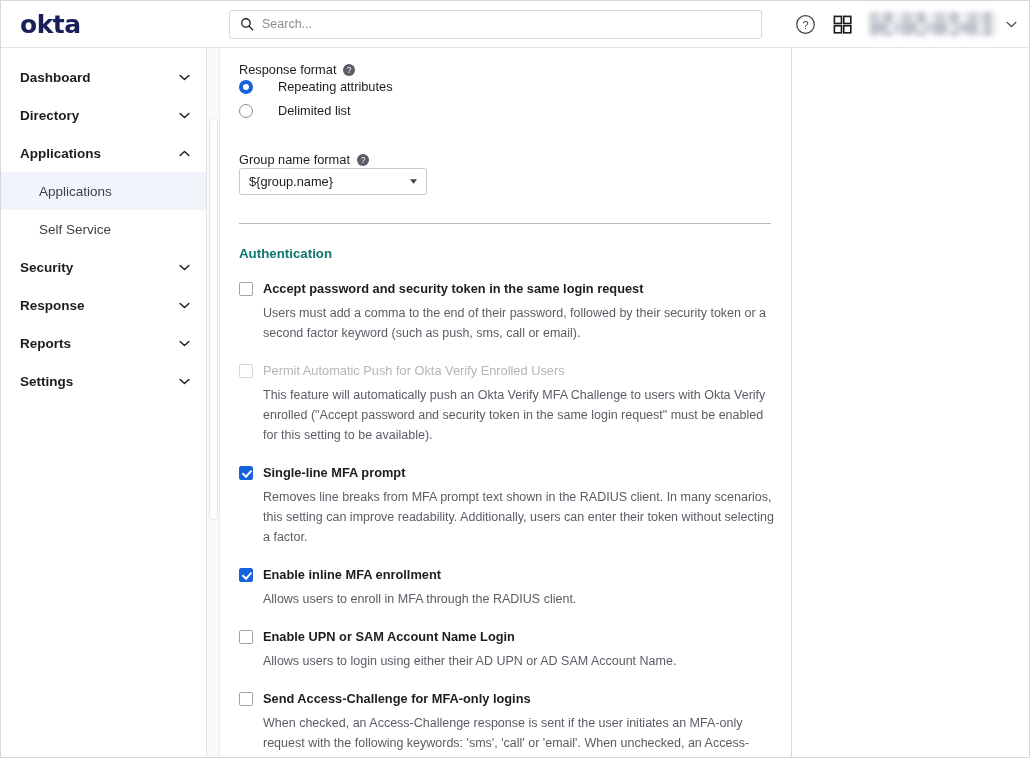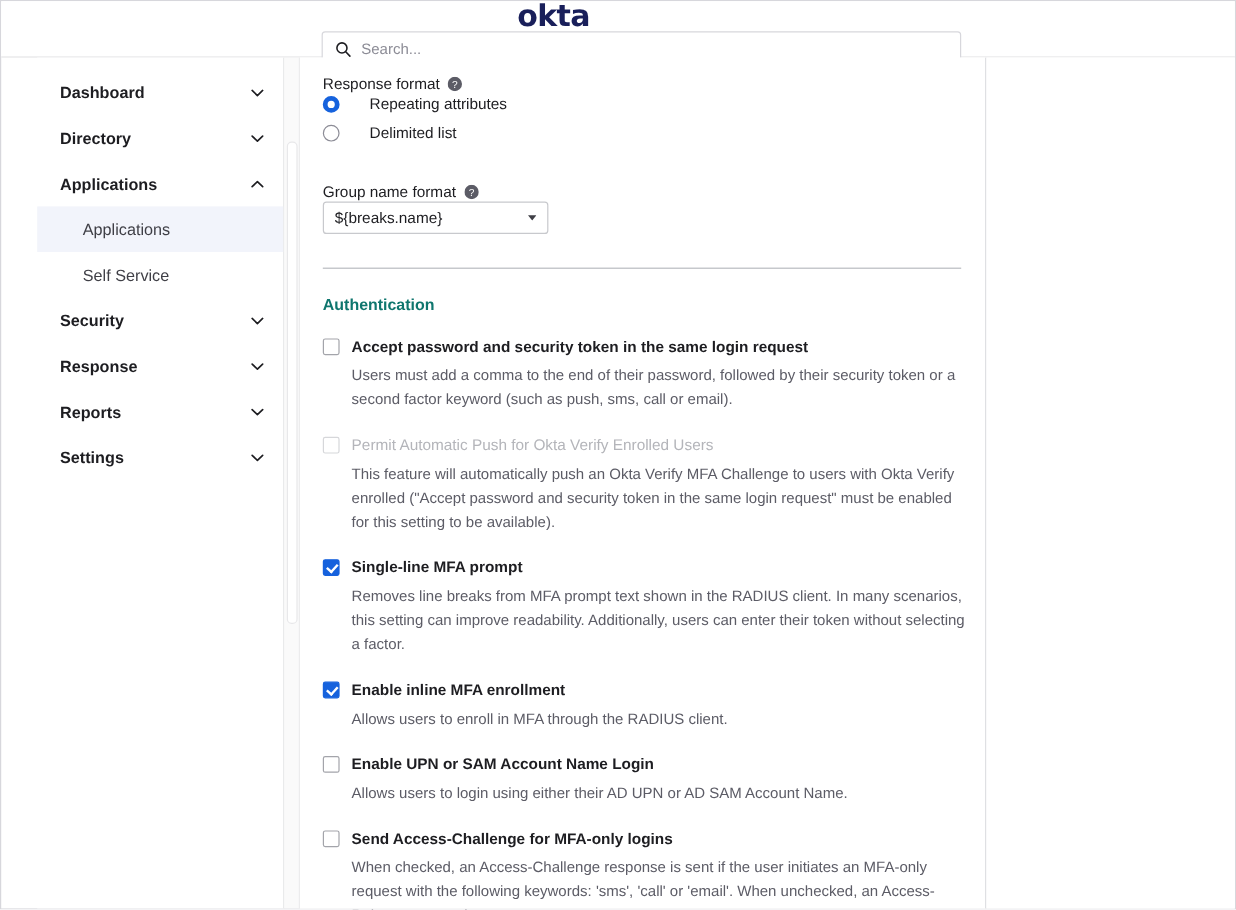"okta" .topbar { flex-direction: column -> none }
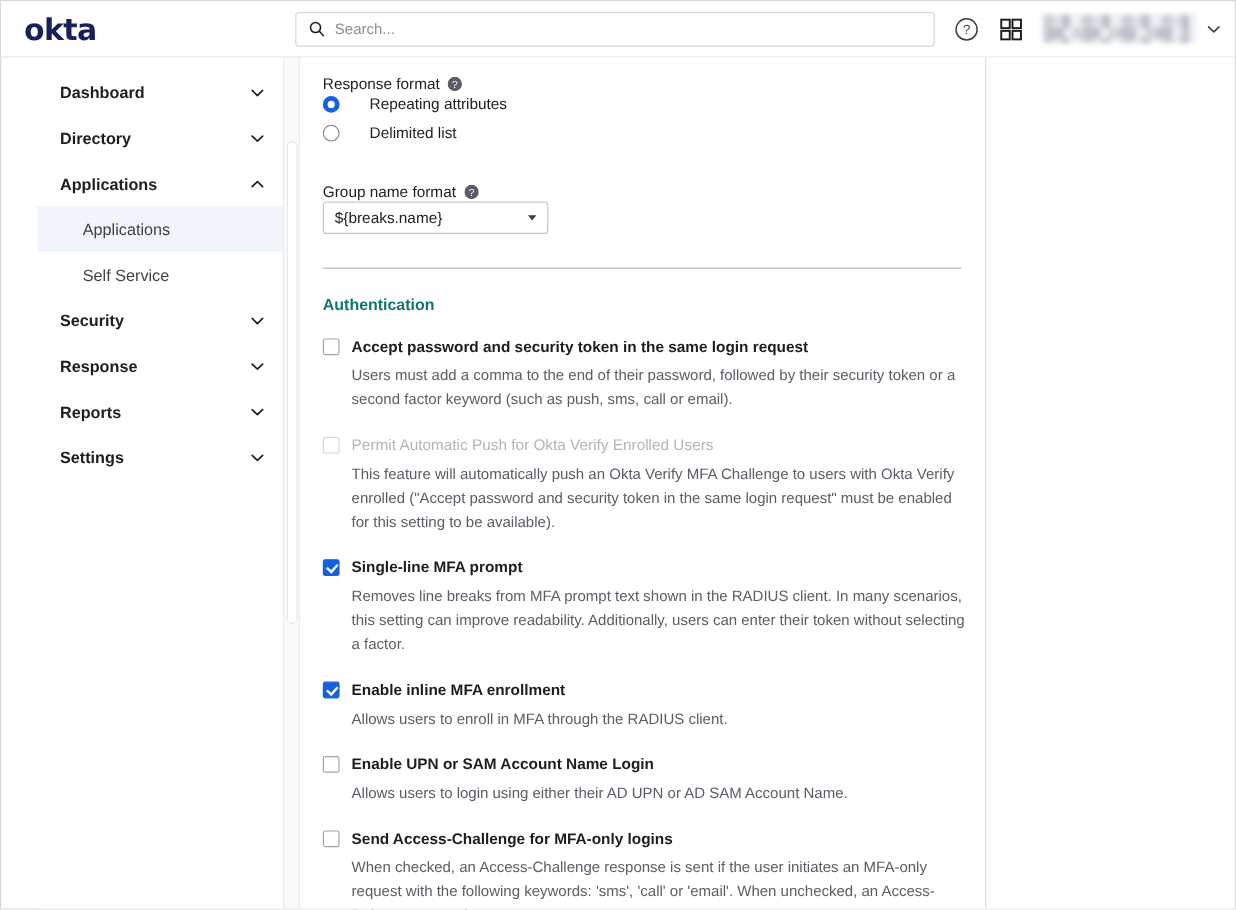"Search..." .search-wrap { margin-left: 39px -> 22px }
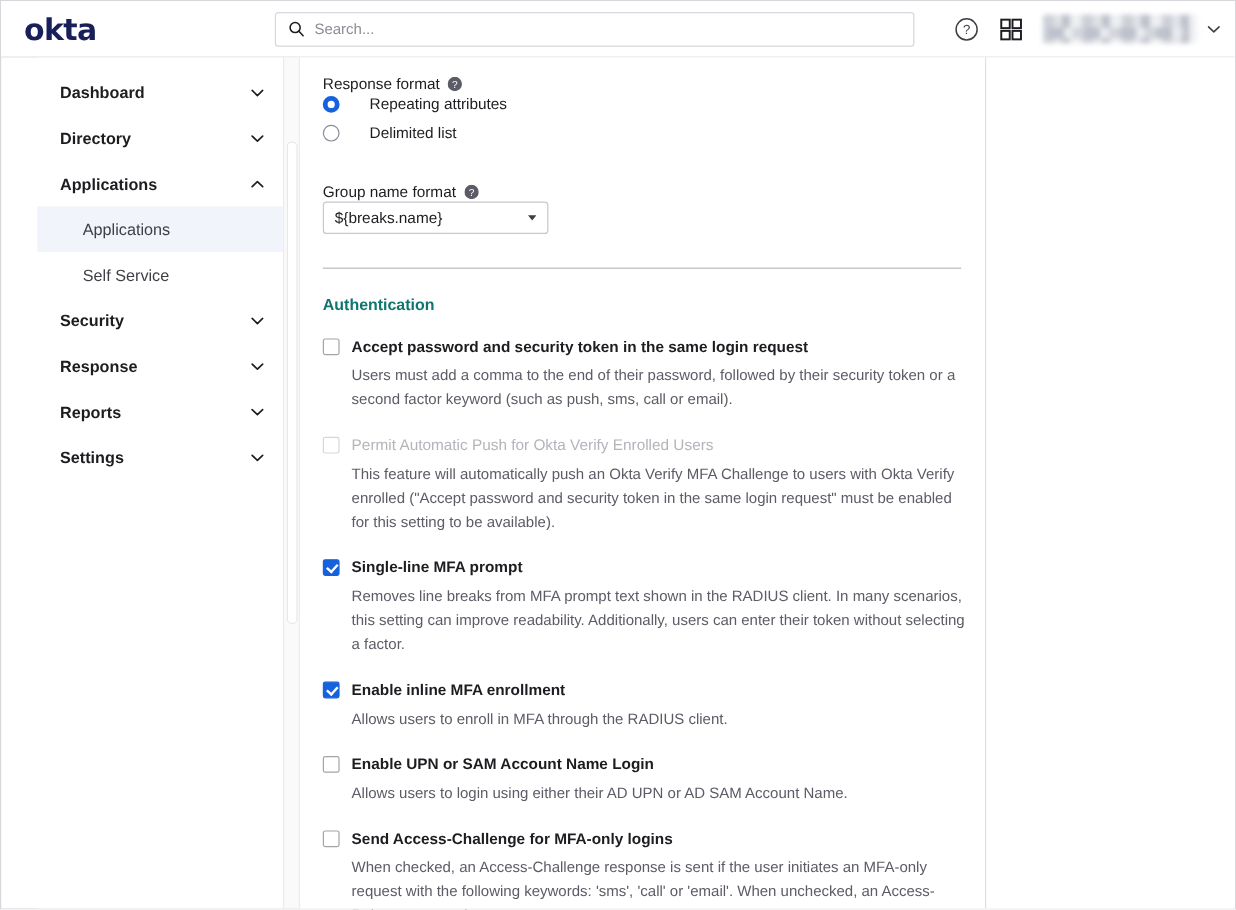"Dashboard" .body-row { margin-left: 30px -> none }
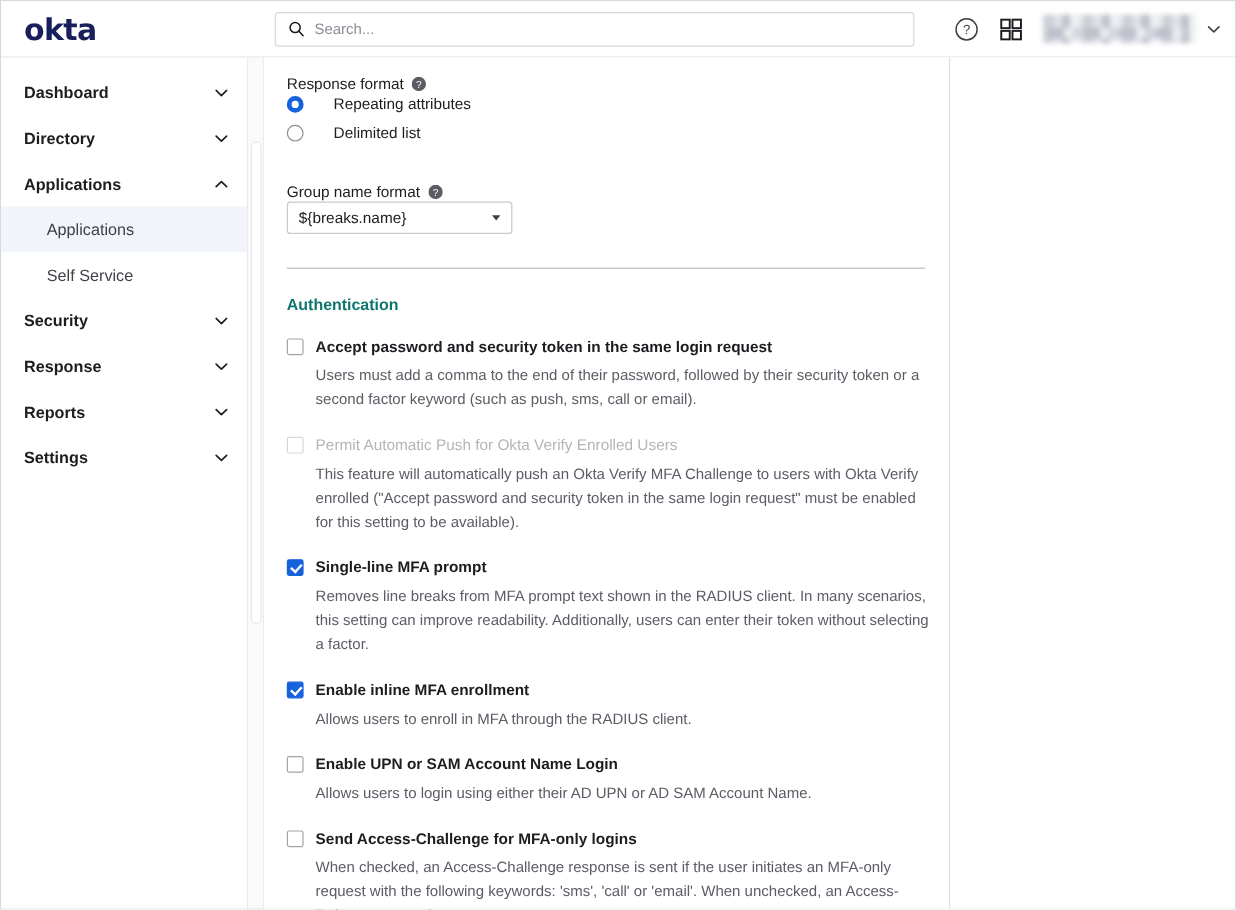"${breaks.name}" span.sel-val { text: breaks.name -> group.name }
